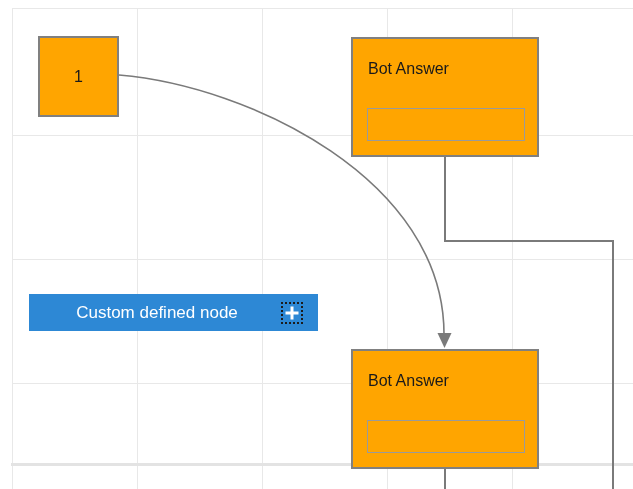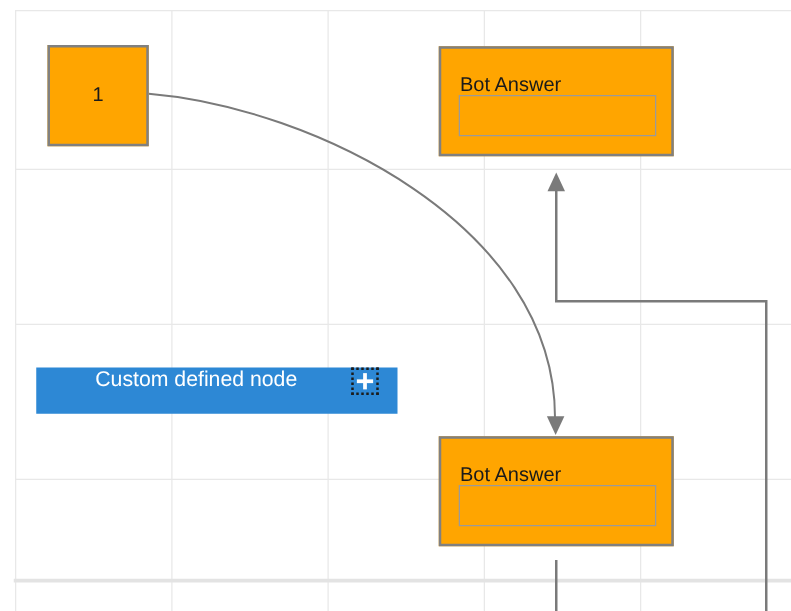"Bot Answer" .bot-node { height: 88px -> 120px }
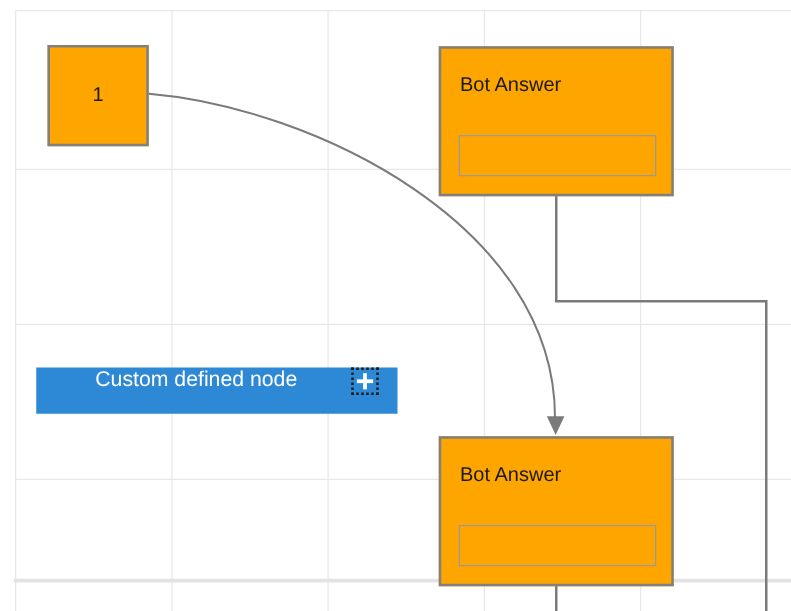"Custom defined node" .custom-node { align-items: flex-start -> center }
